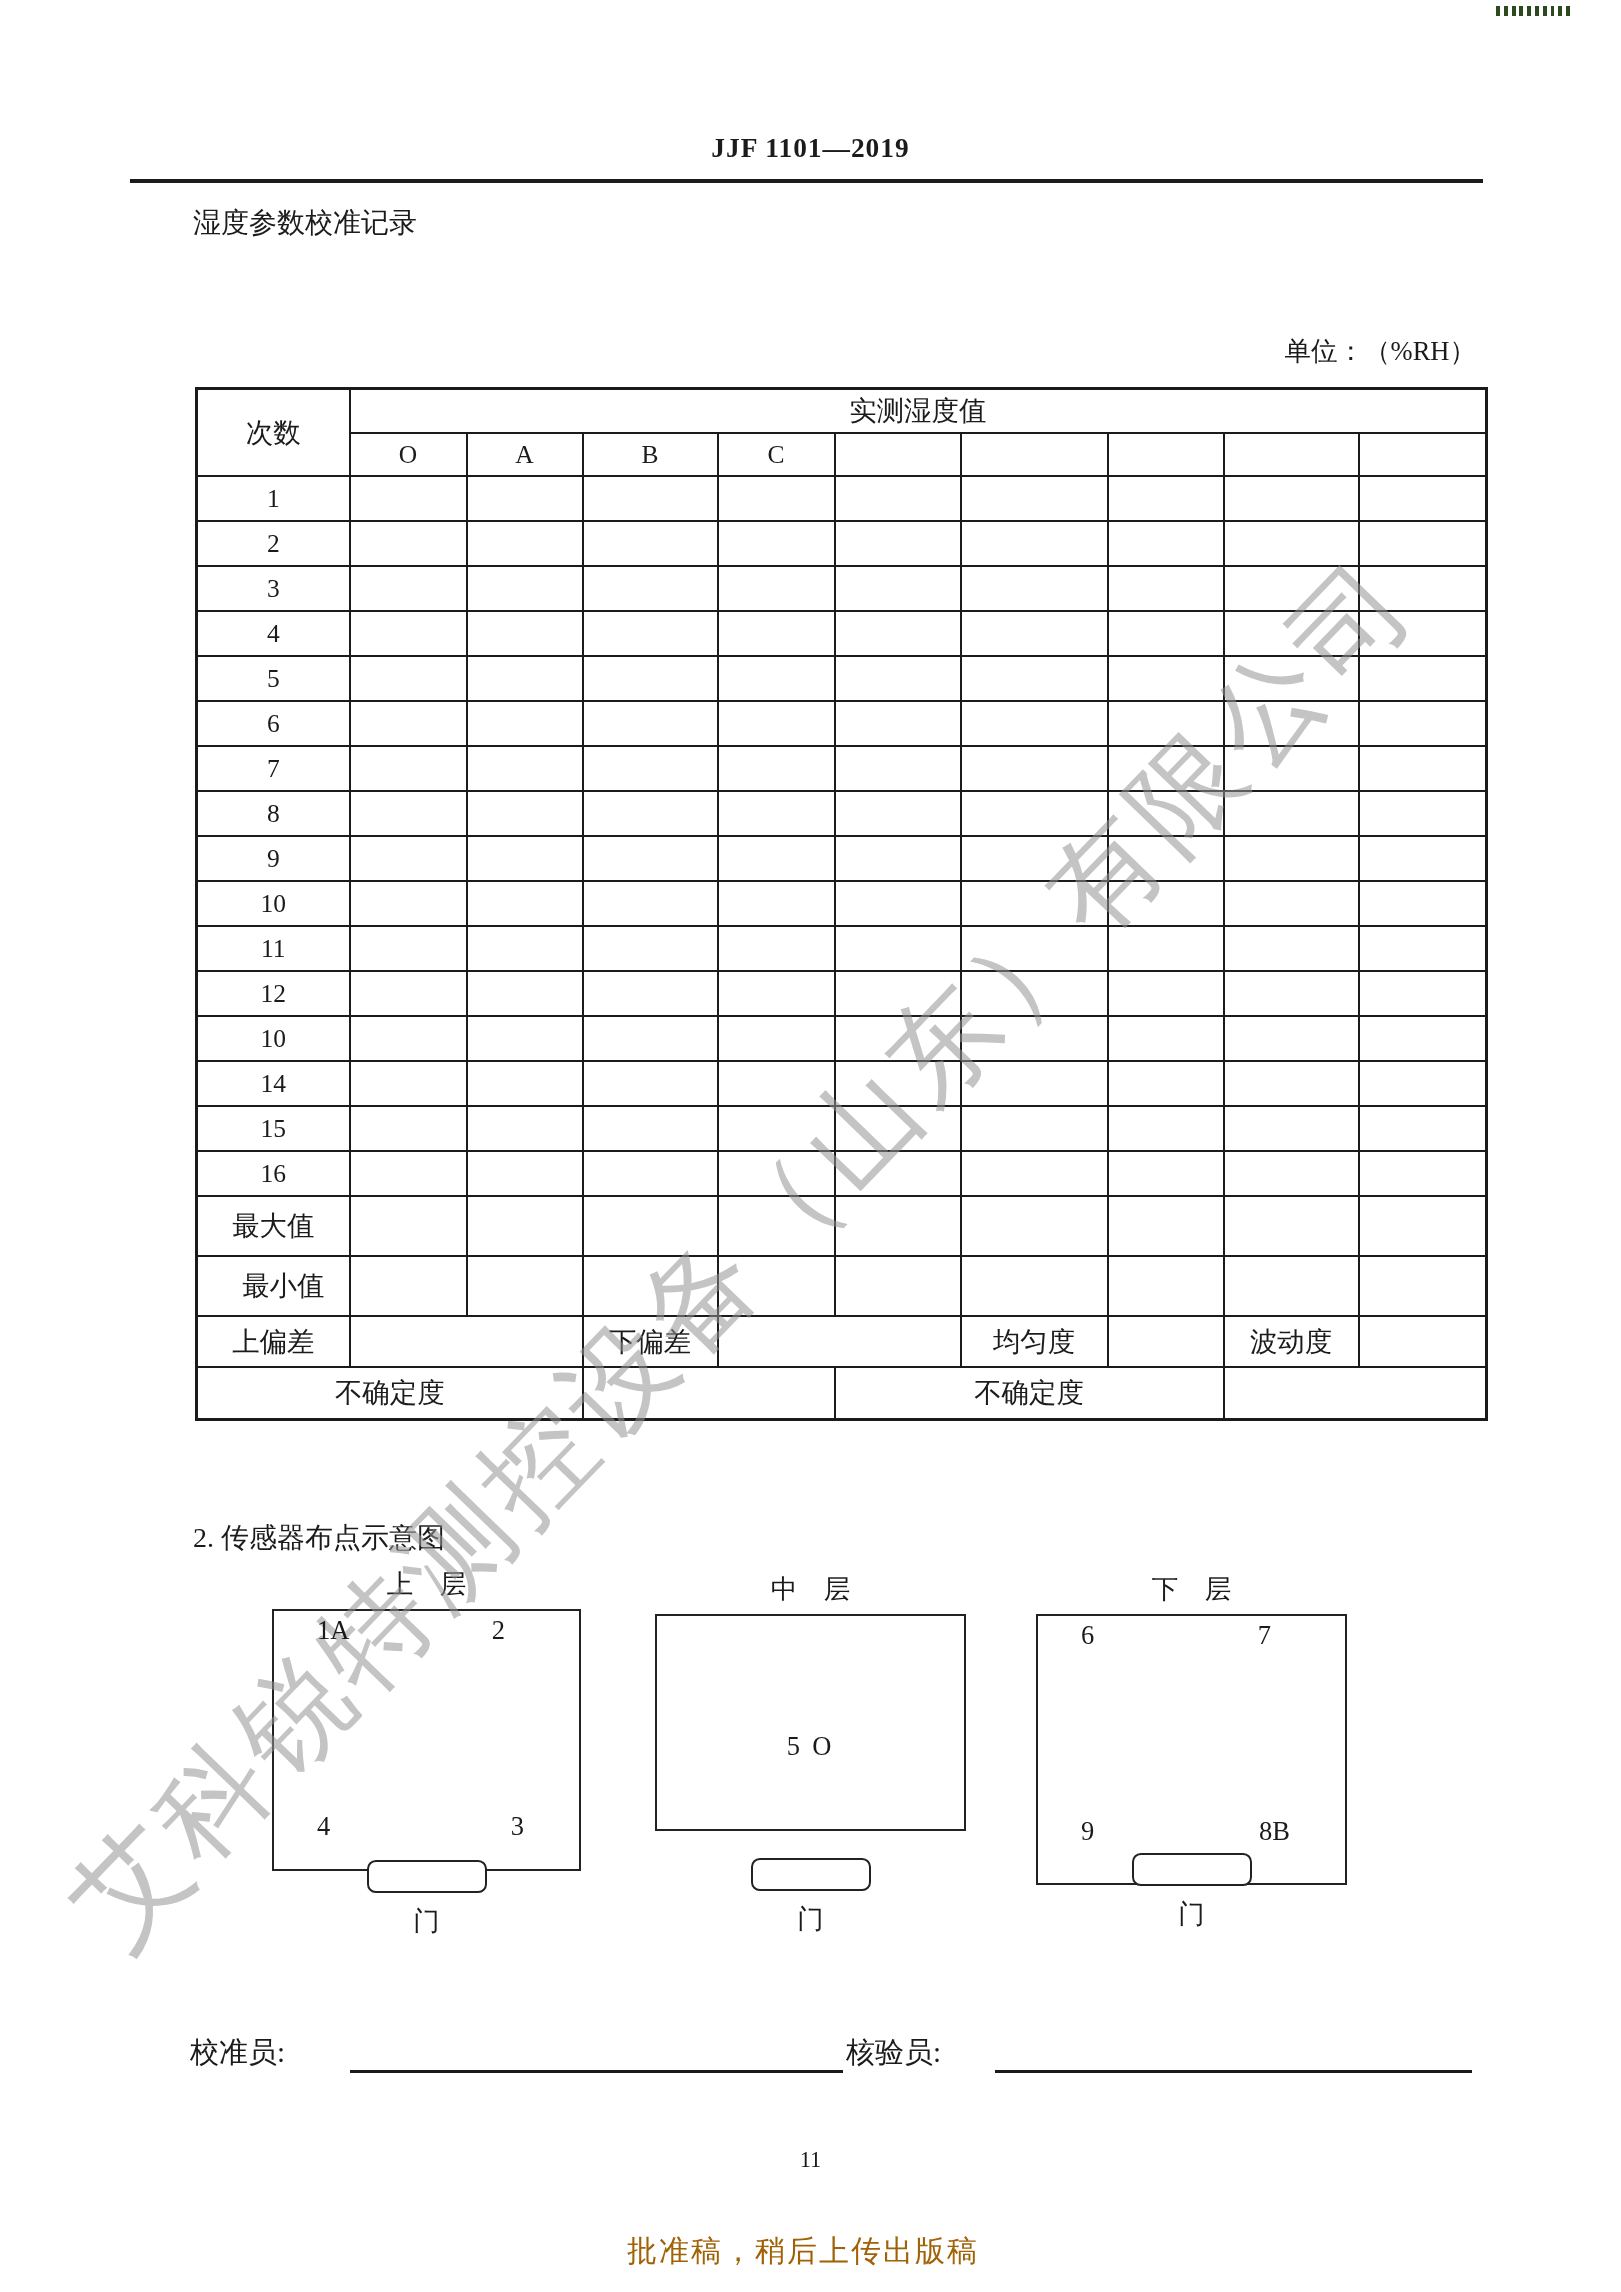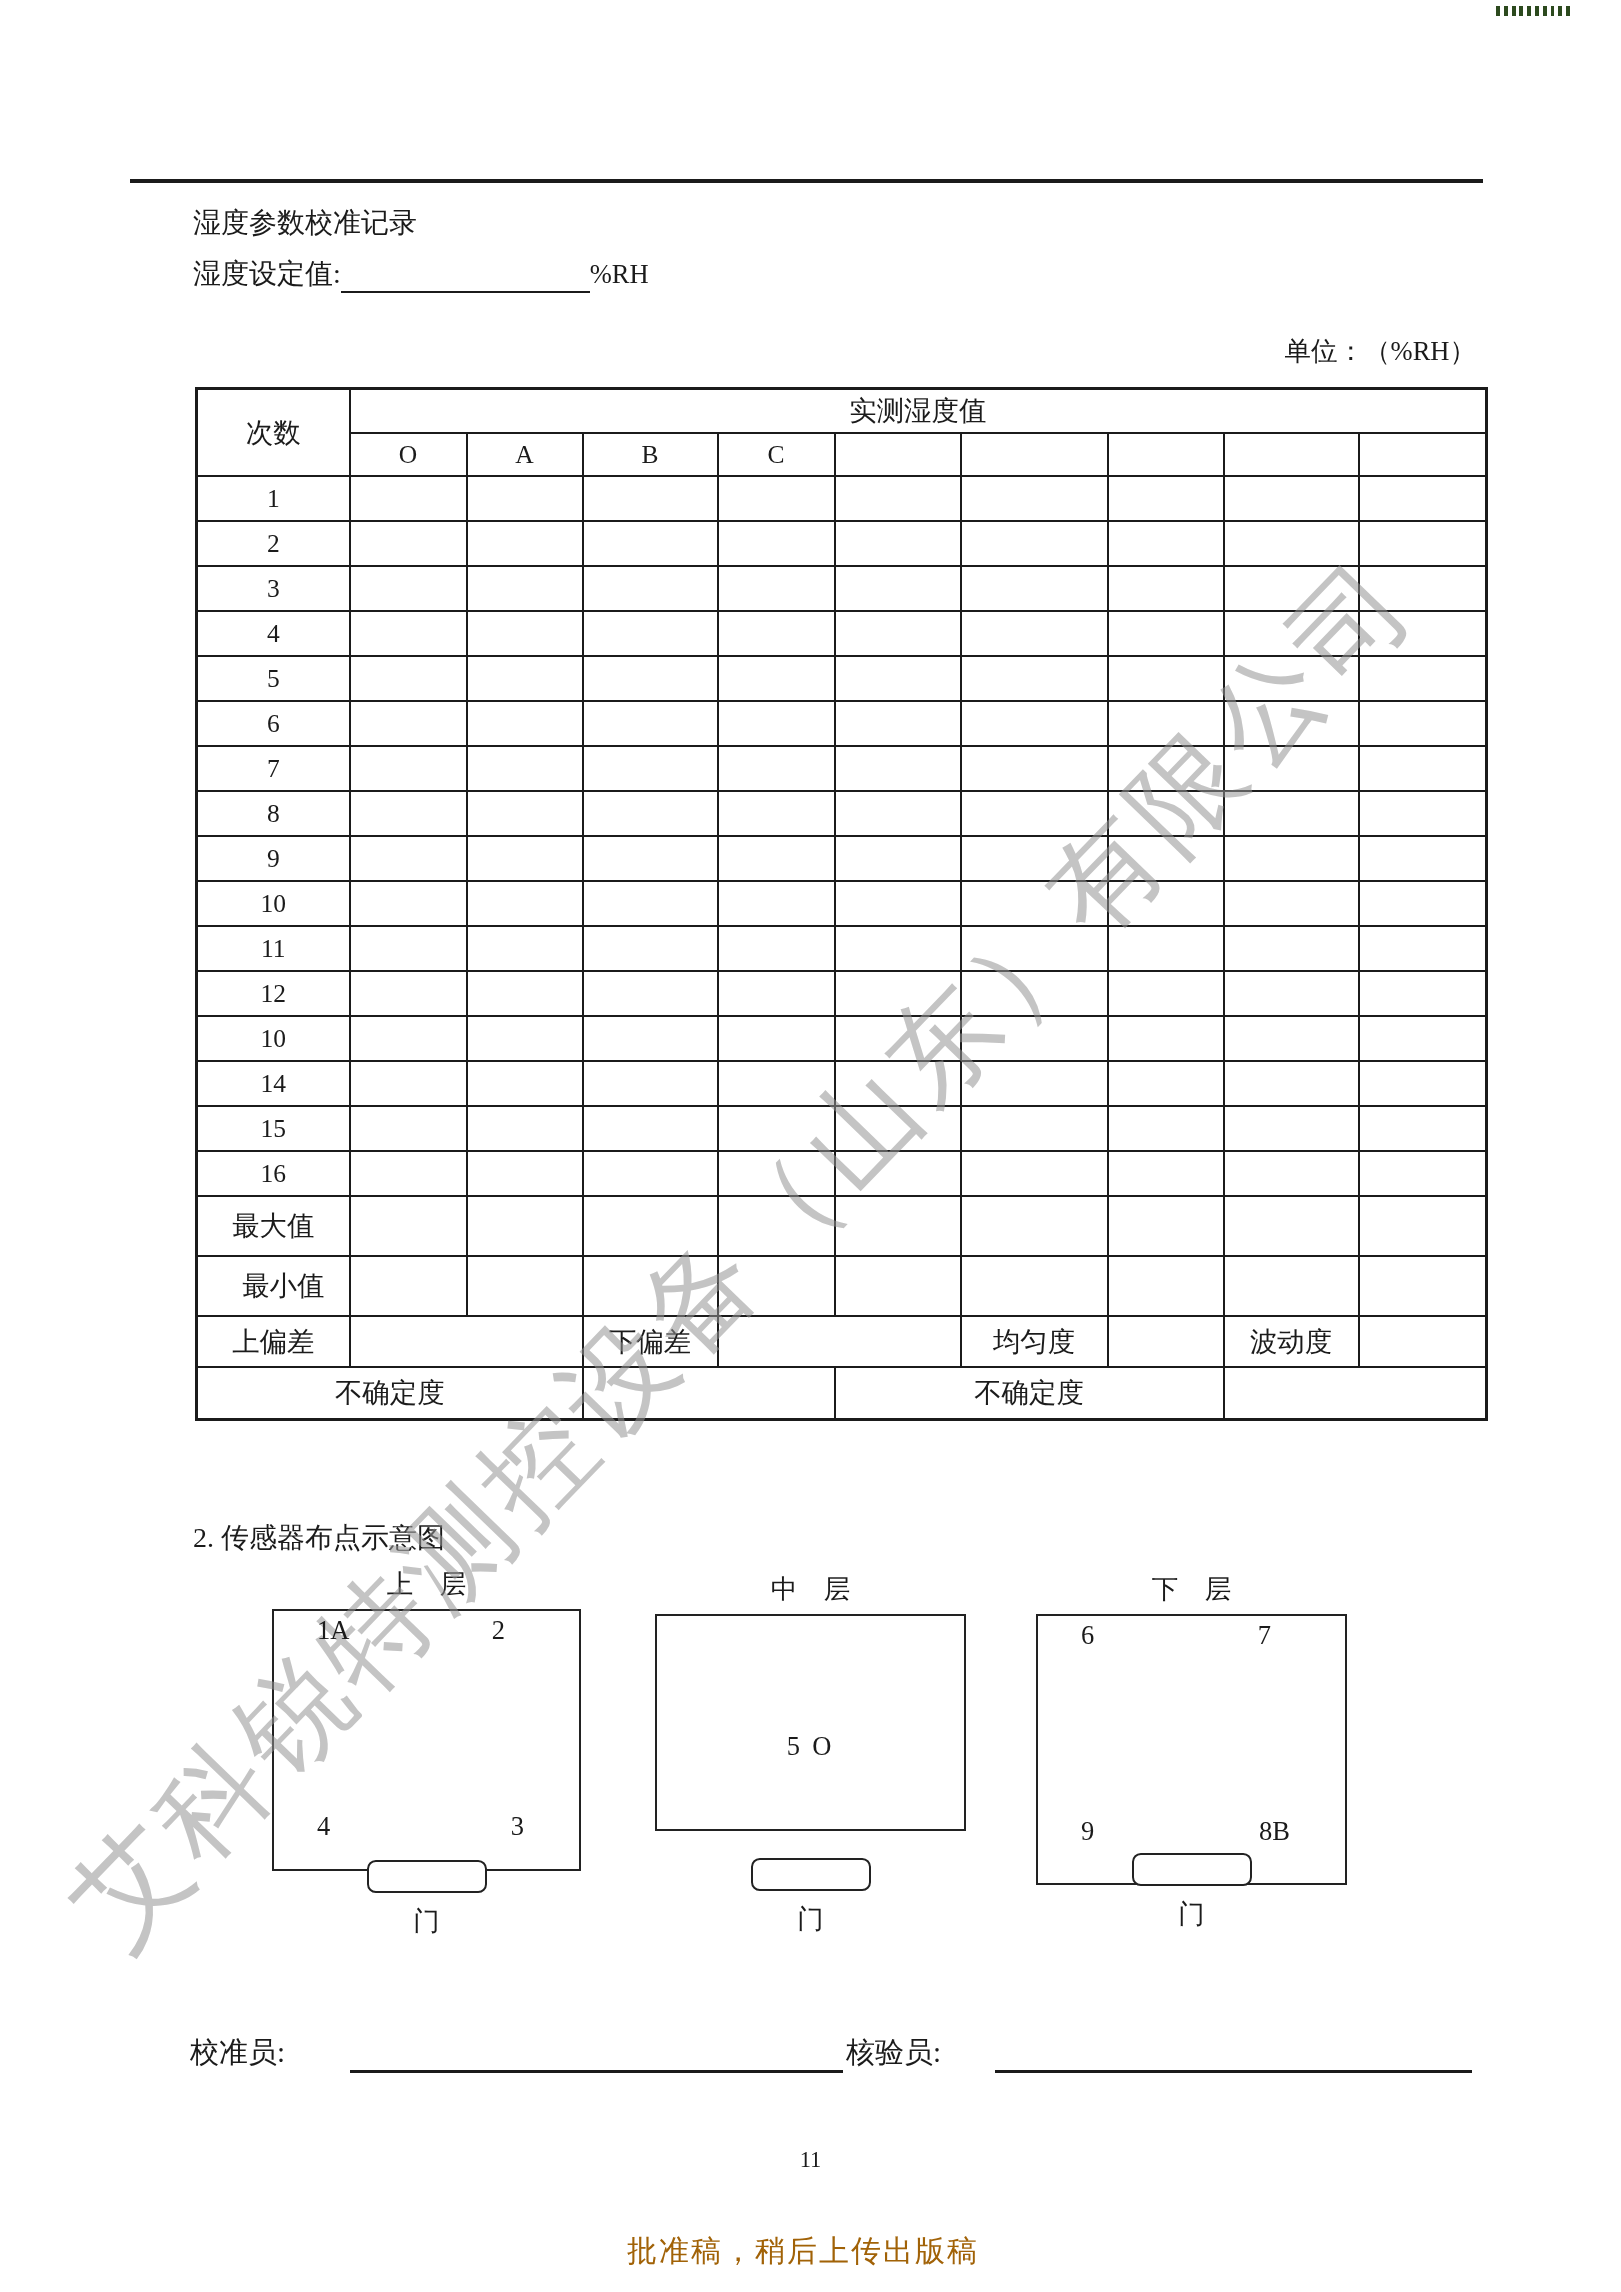"JJF 1101—2019" div.doc-code { html: none -> <div>JJF 1101—2019</div> }
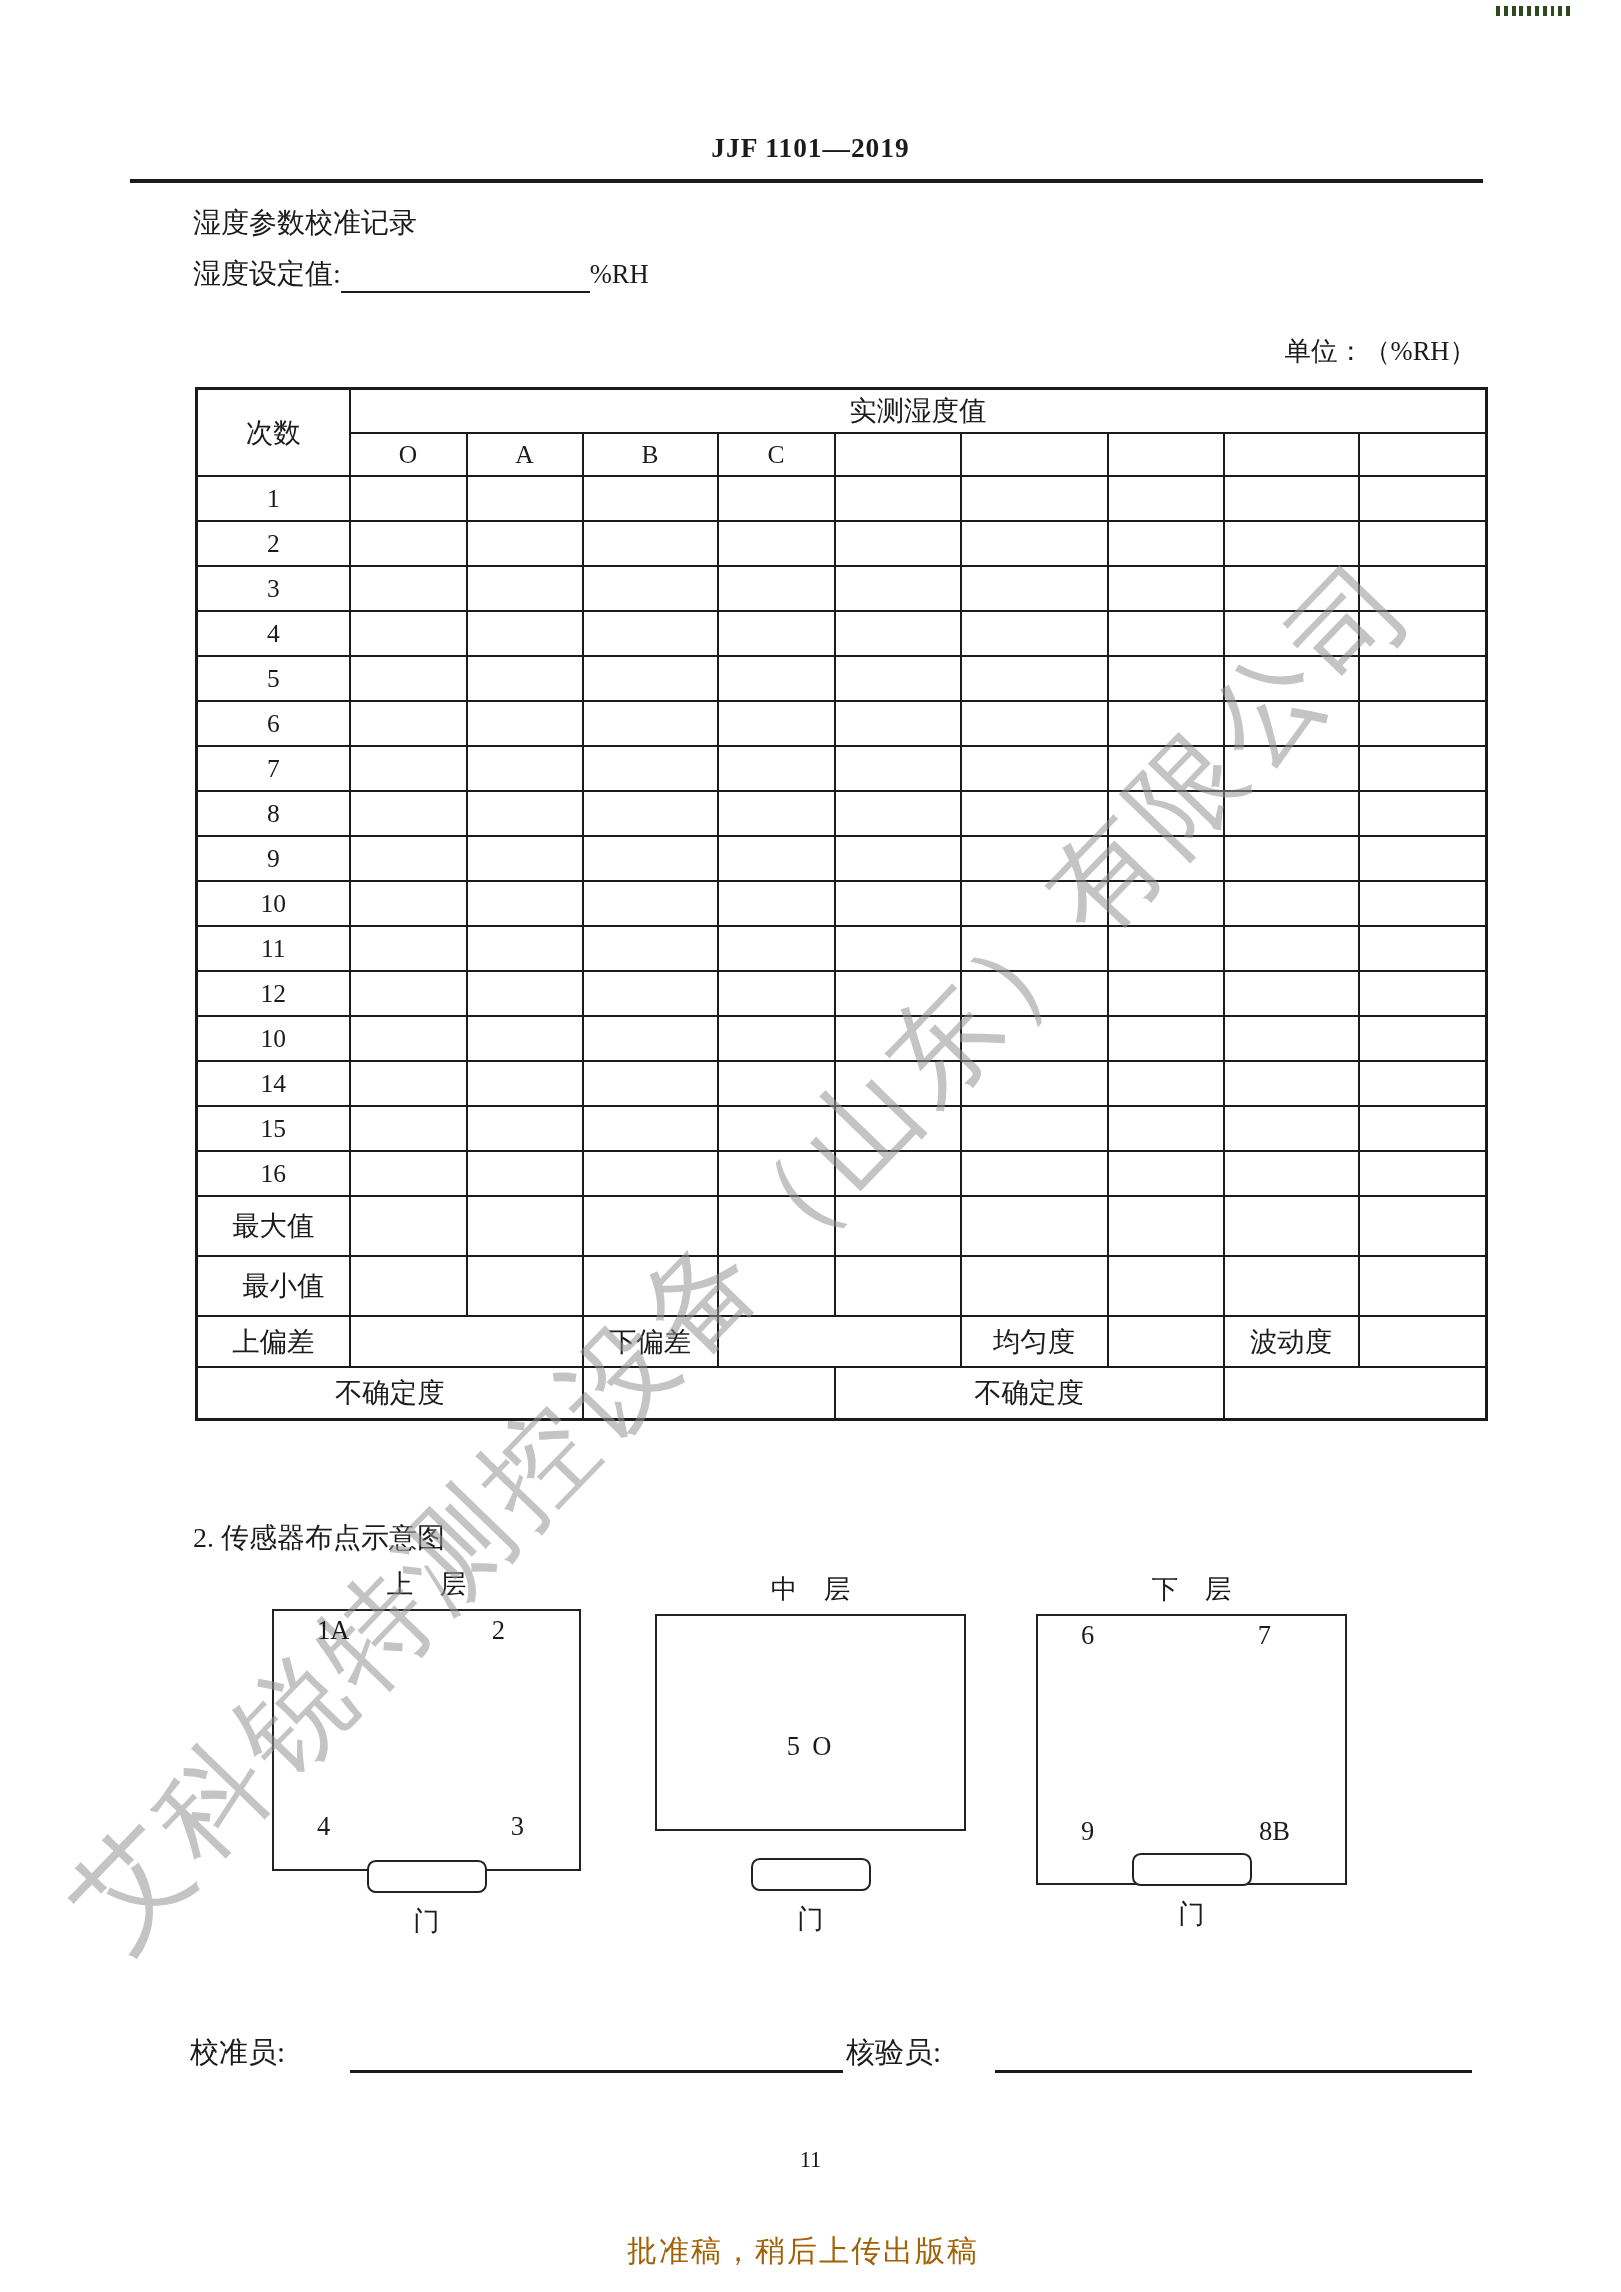"湿度设定值: %RH" div.setpoint-row { html: <div> <span>湿度设定值:</span><span></span><span>%RH</span> </div> -> none }
